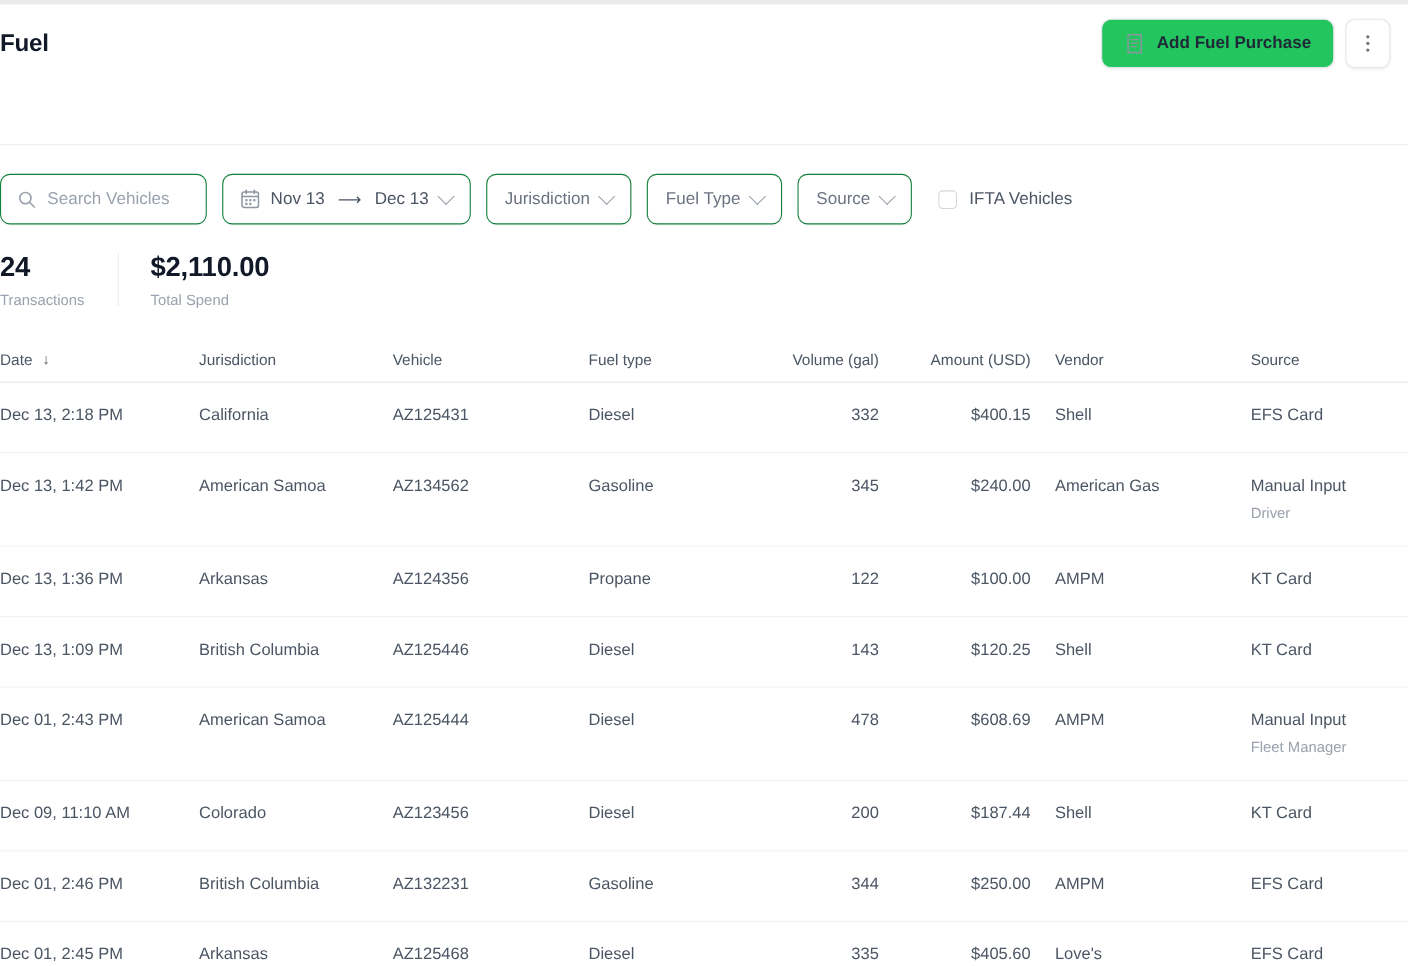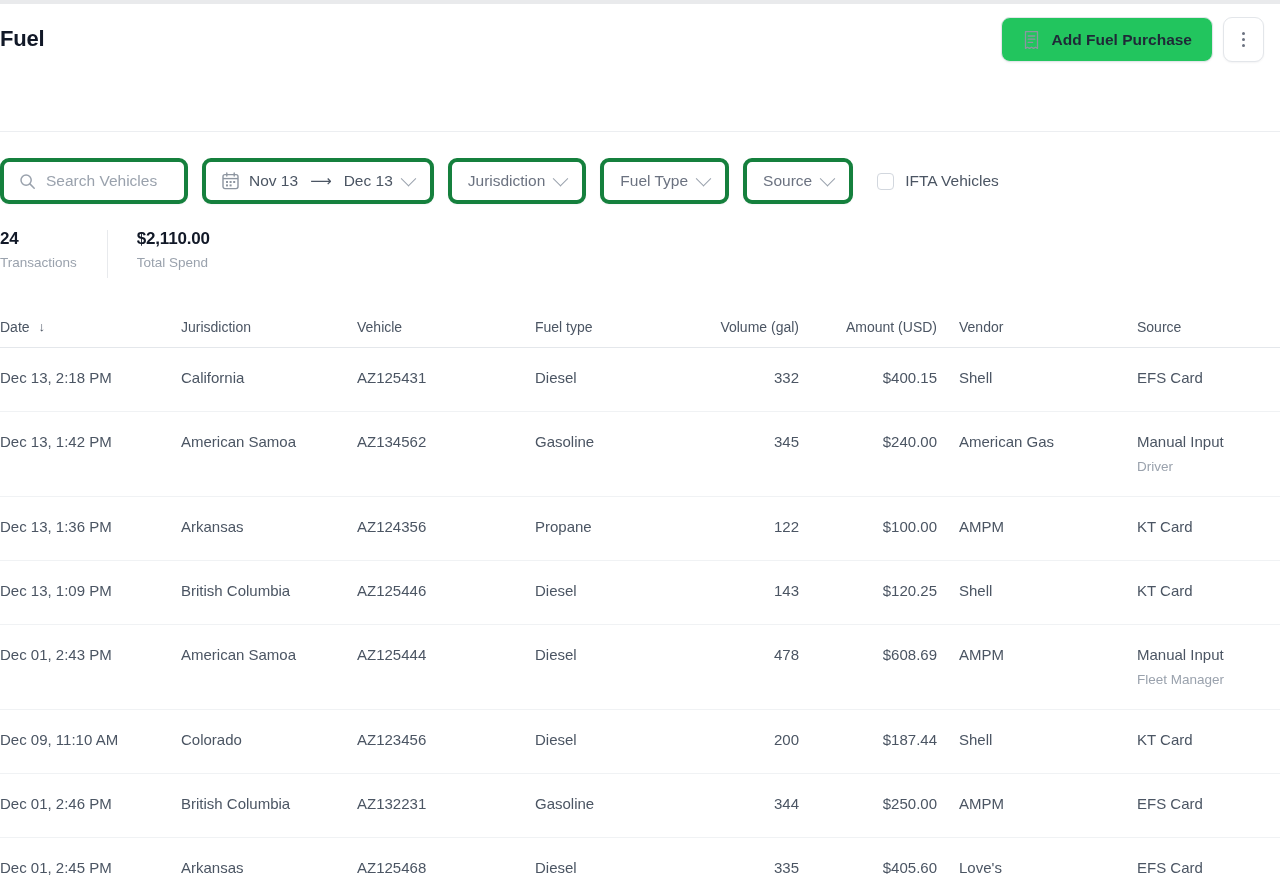"Search Vehicles" .filter-pill { border: 4px solid #15803d -> 1px solid #15803d }
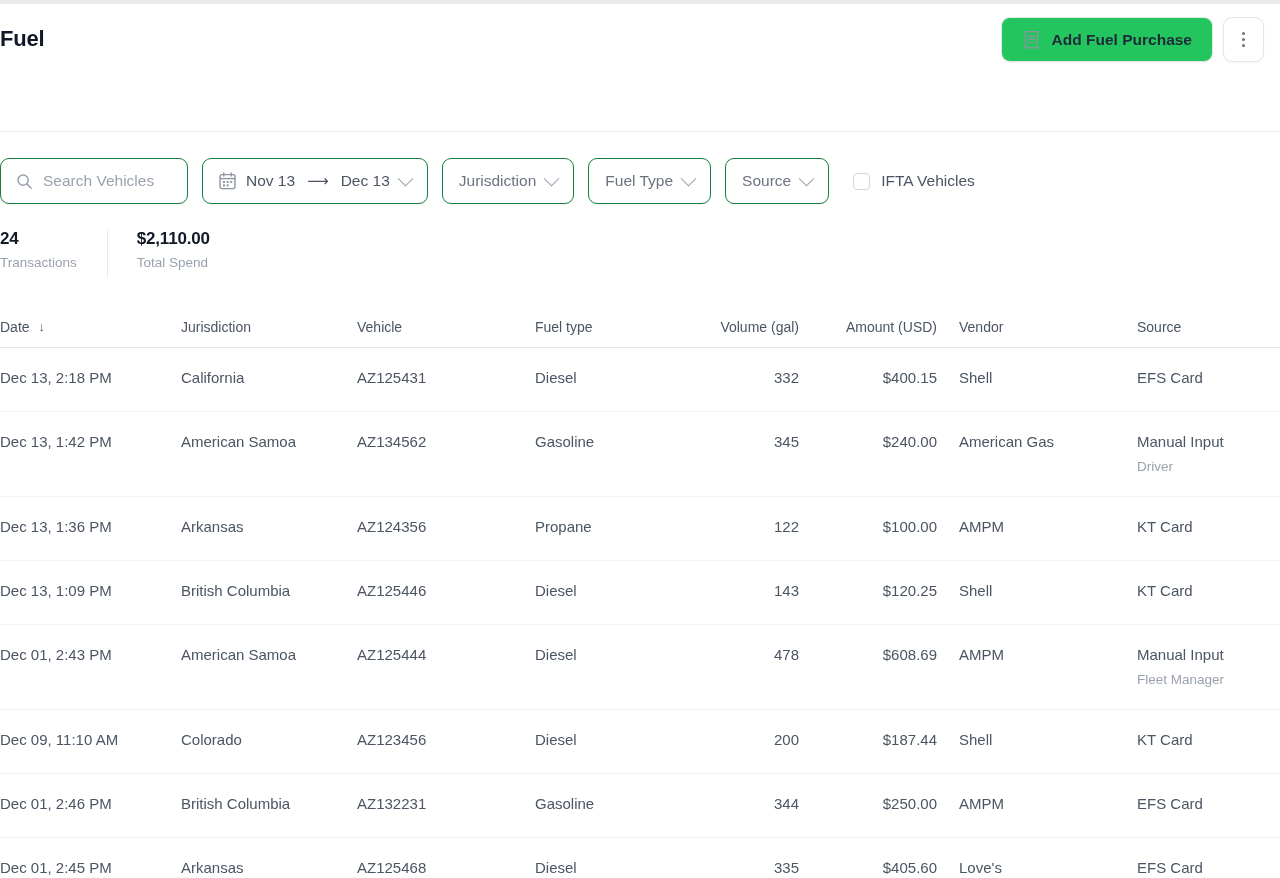"24" .stat-value { font-size: 17px -> 25px }
